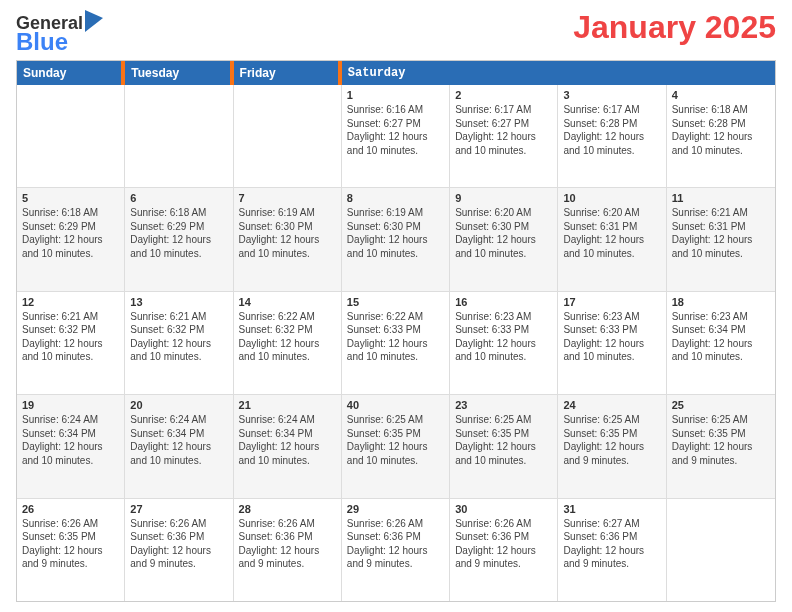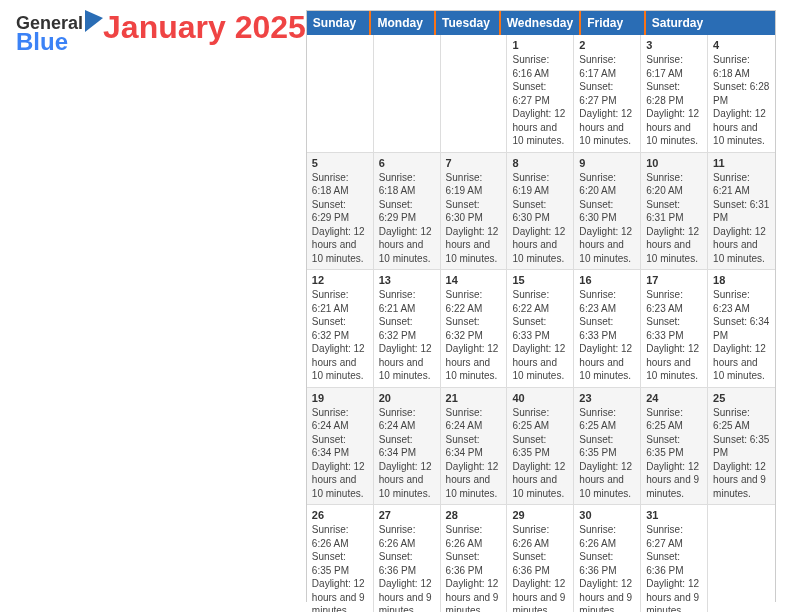"General" .page { flex-direction: row -> column }
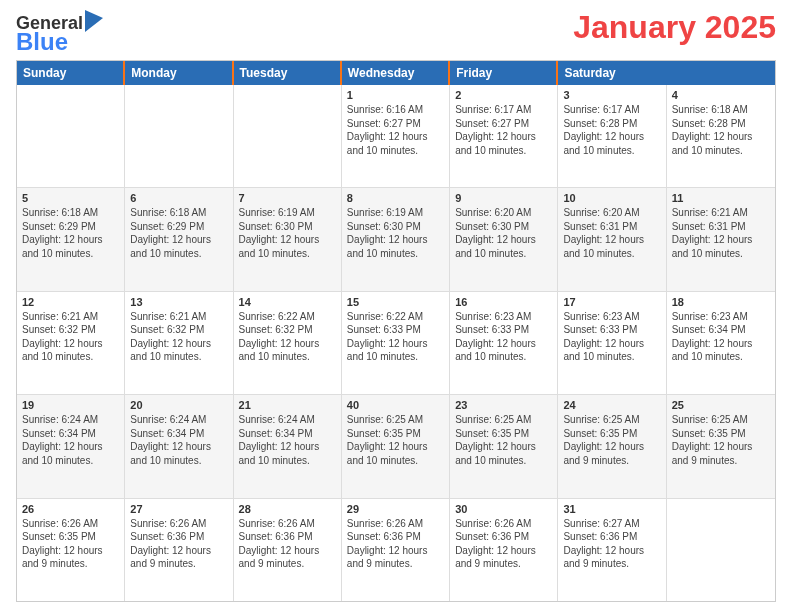"Sunday" .cal-header-cell { border-right: 2px solid #f97316 -> 4px solid #f97316 }
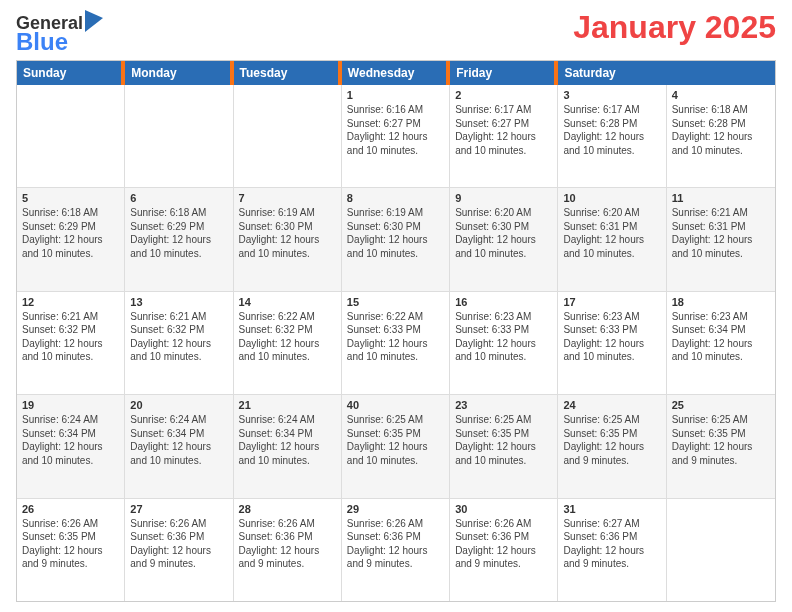"Monday" div.cal-header-cell { html: <div>Monday</div> -> none }
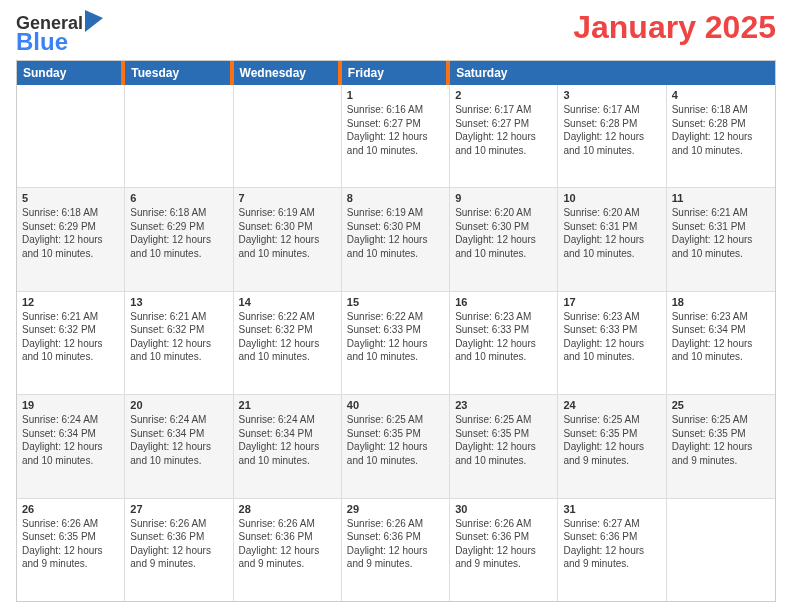"Wednesday" div.cal-header-cell { html: <div>Wednesday</div> -> none }
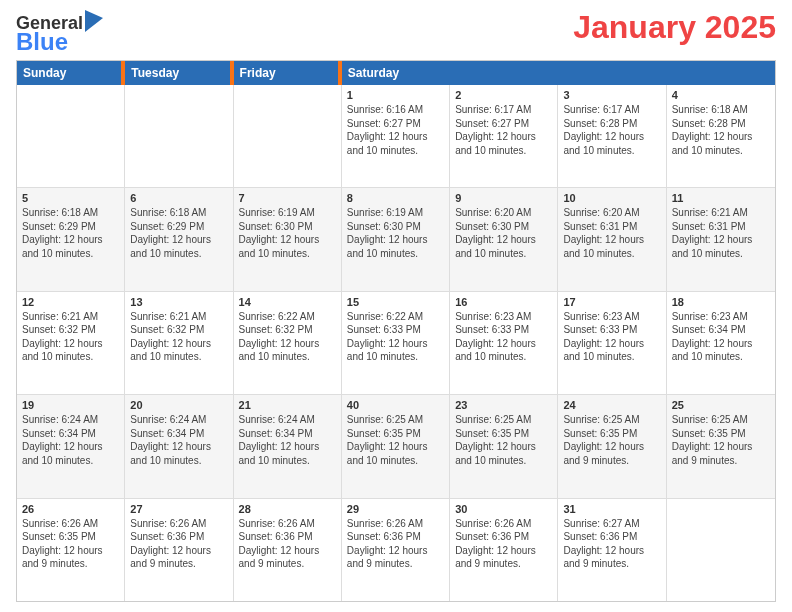"Saturday" .cal-header-cell:last-child { font-family: none -> Liberation Mono, monospace }
